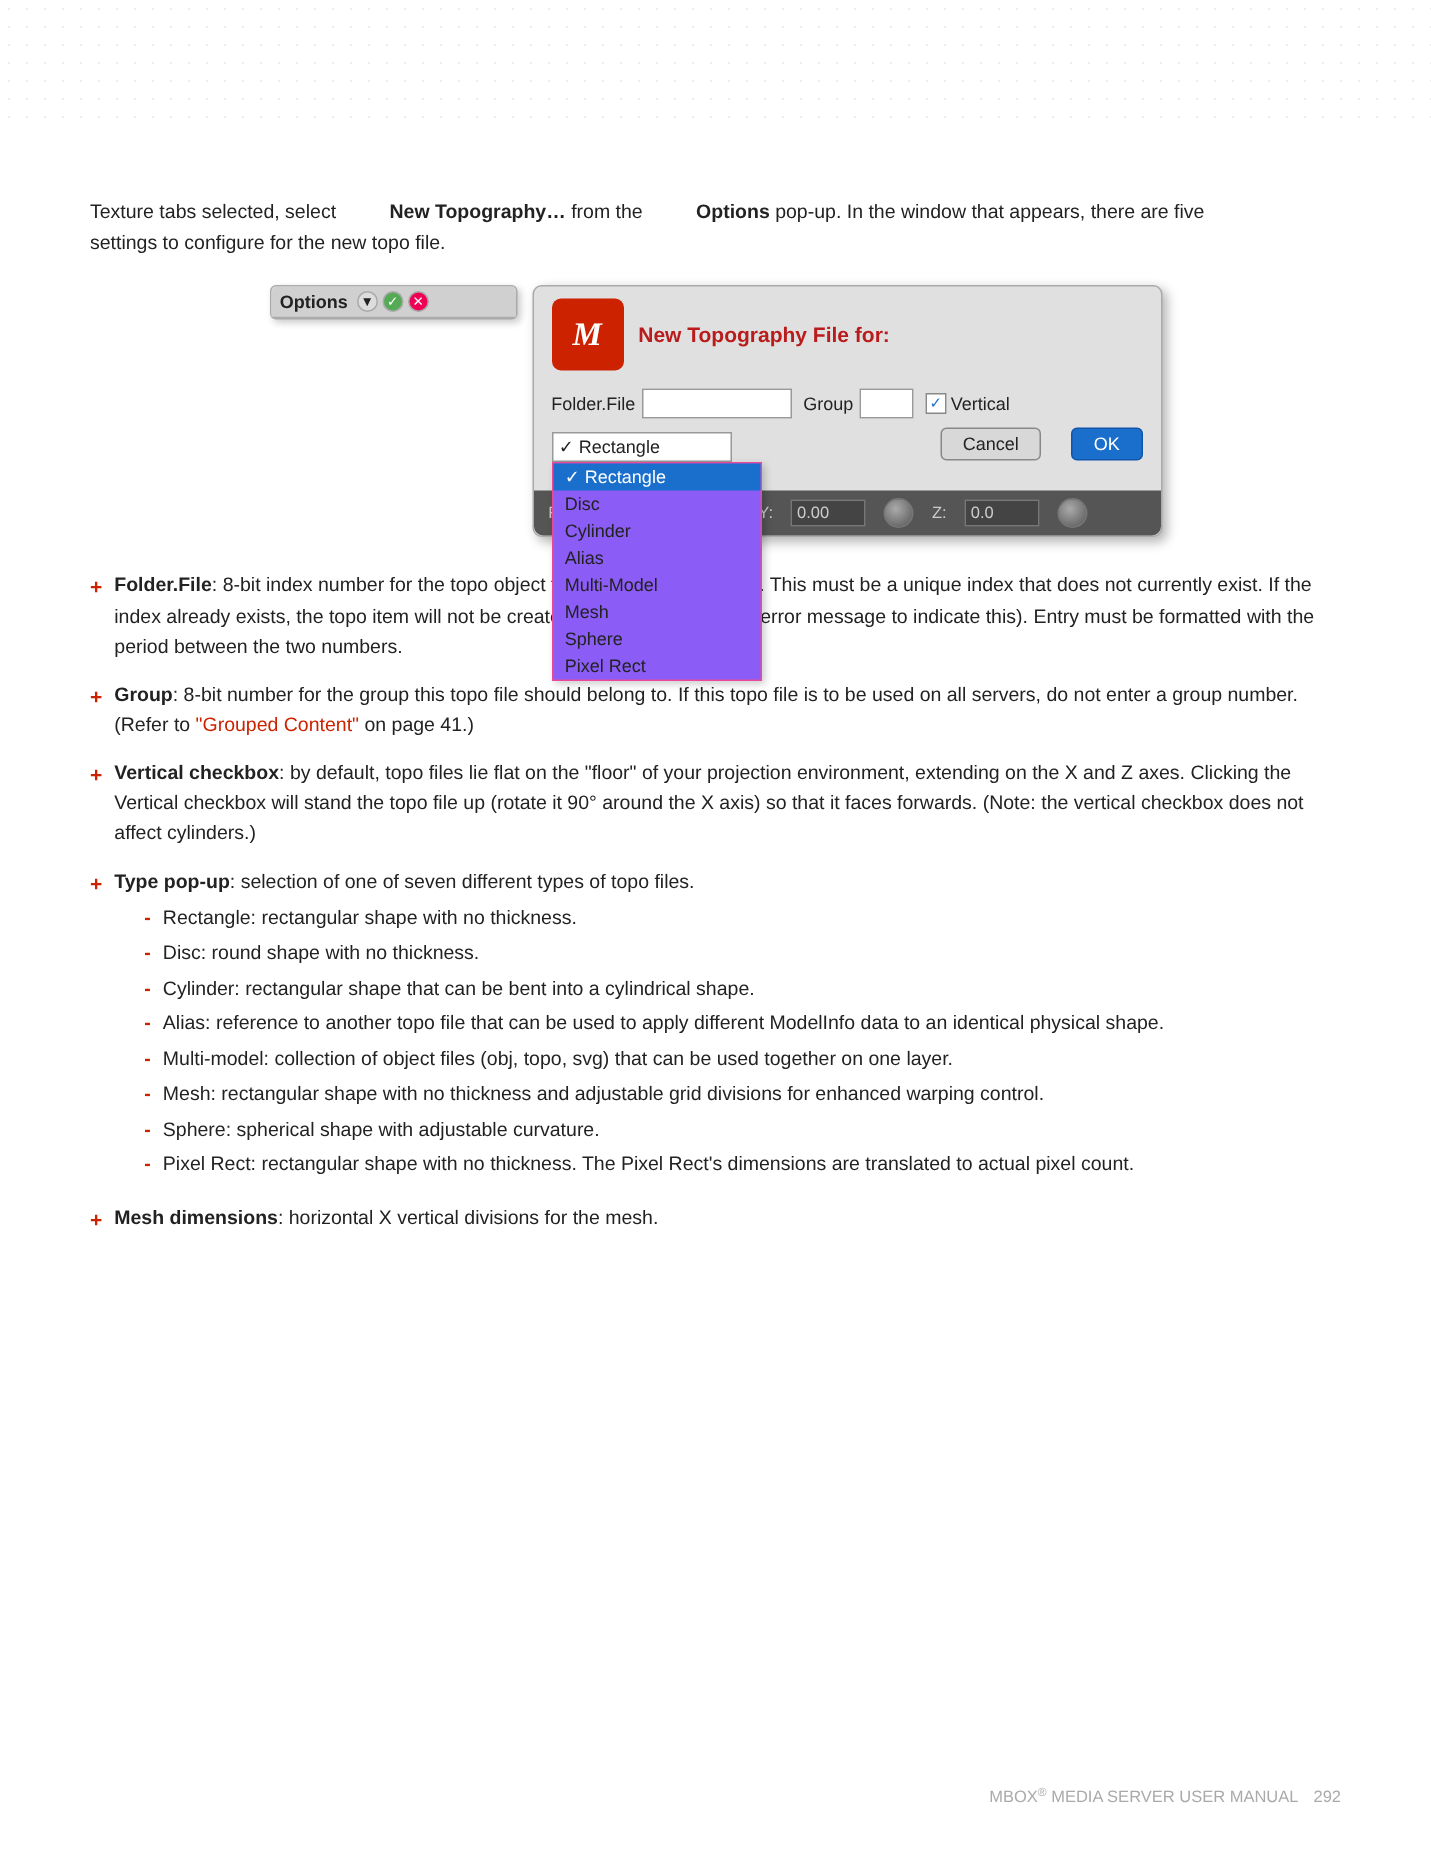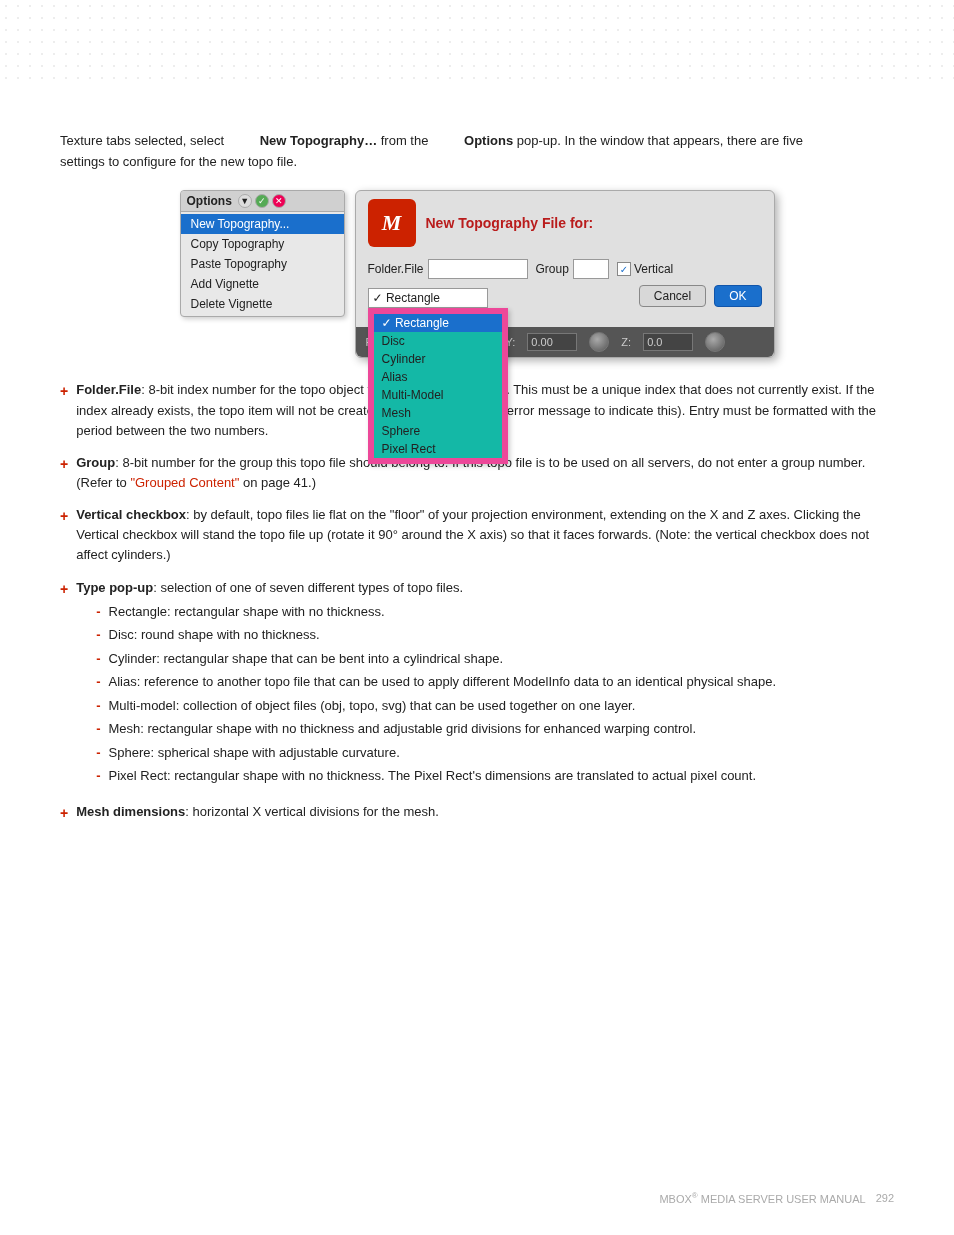"New Topography..." div.options-menu-items { html: <div> <div>New Topography...</div> <div>Copy Topography</div> <div>Paste Topography</div> <div>Add Vignette</div> <div>Delete Vignette</div> </div> -> none }
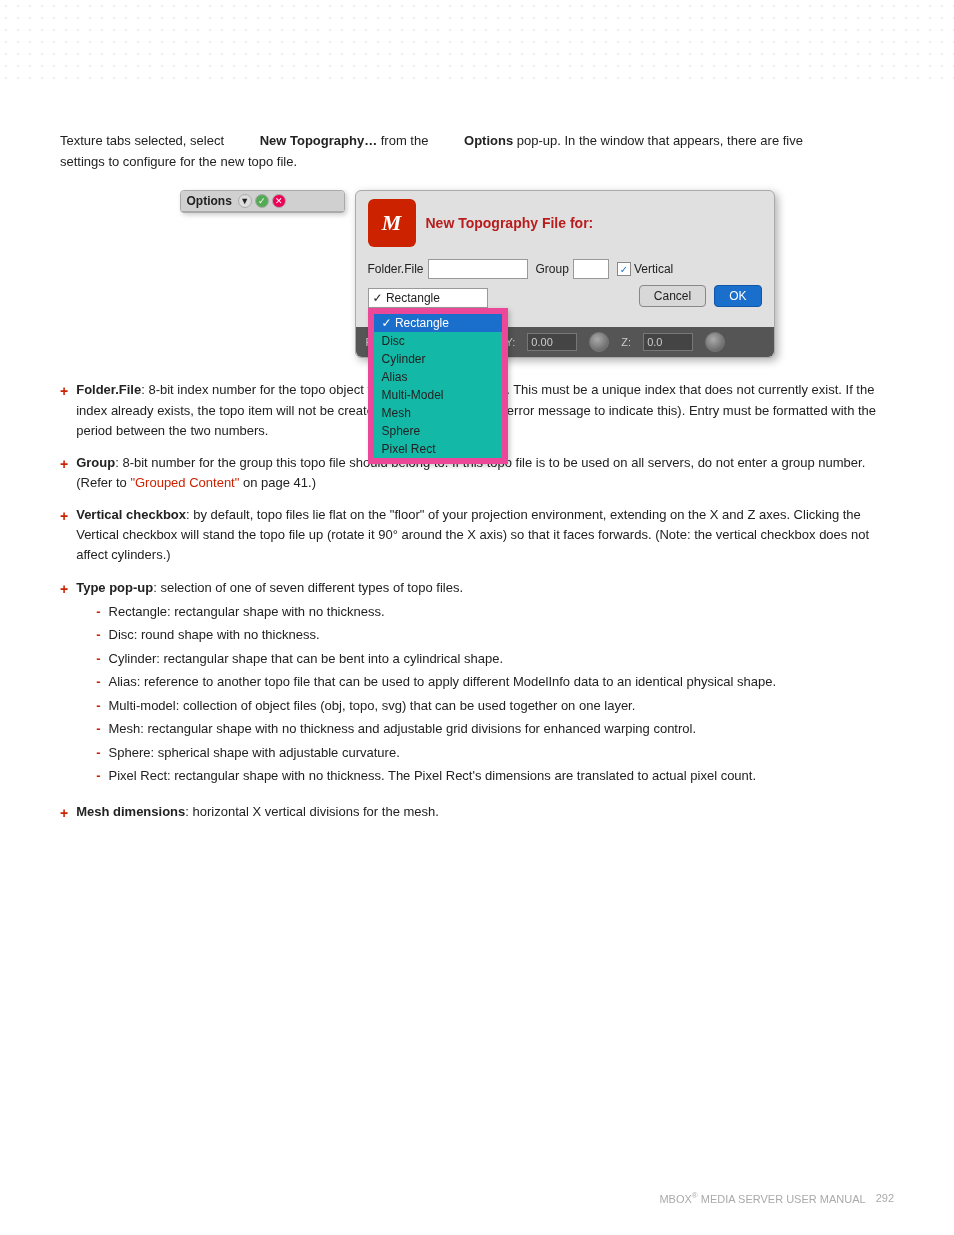"Cancel" .topo-buttons { gap: 8px -> 20px }
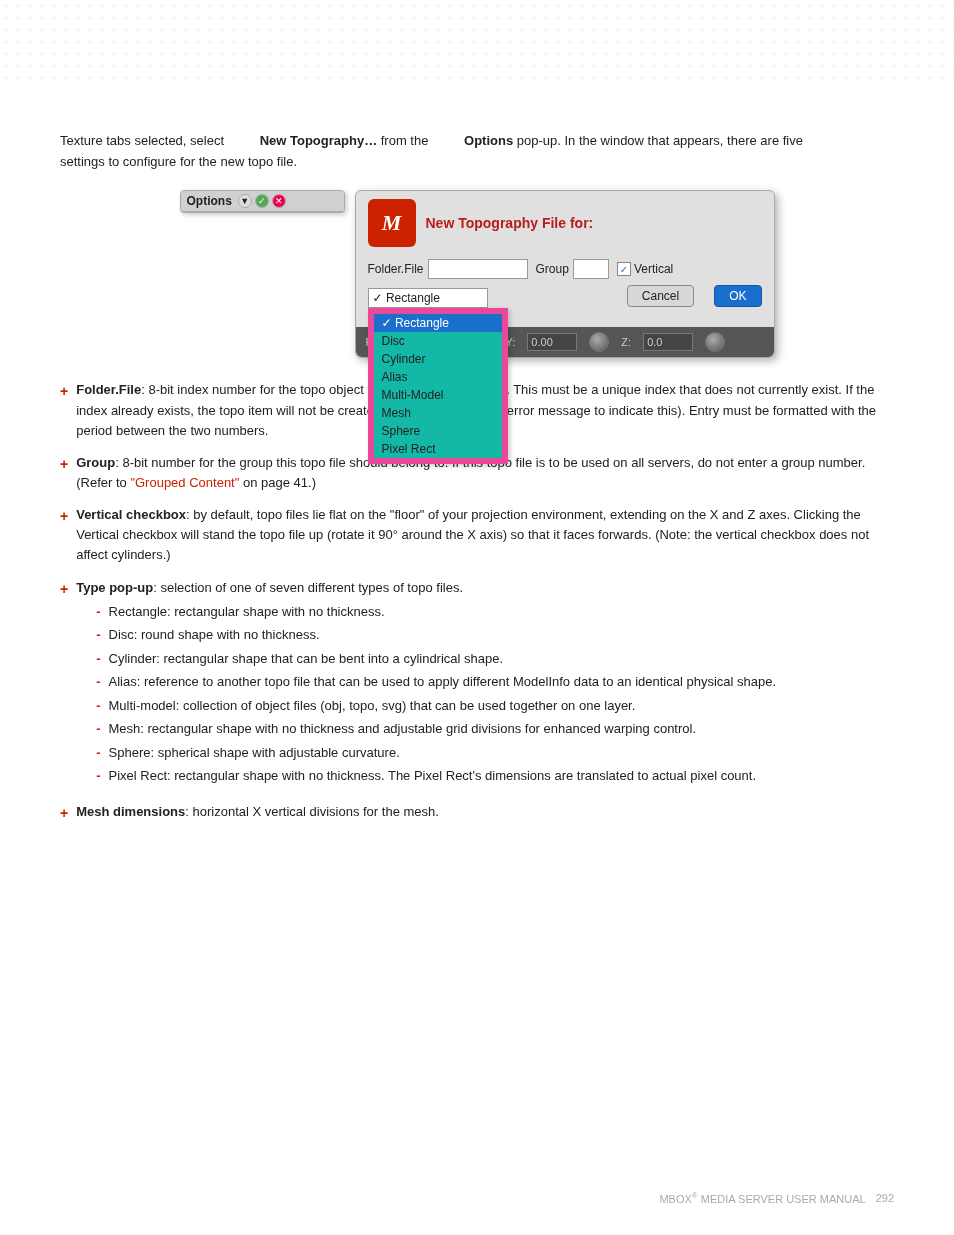"Rectangle" .dropdown-menu { background: #14b8a6 -> #8b5cf6; border: 6px solid #ec4899 -> 1px solid #ec4899 }
